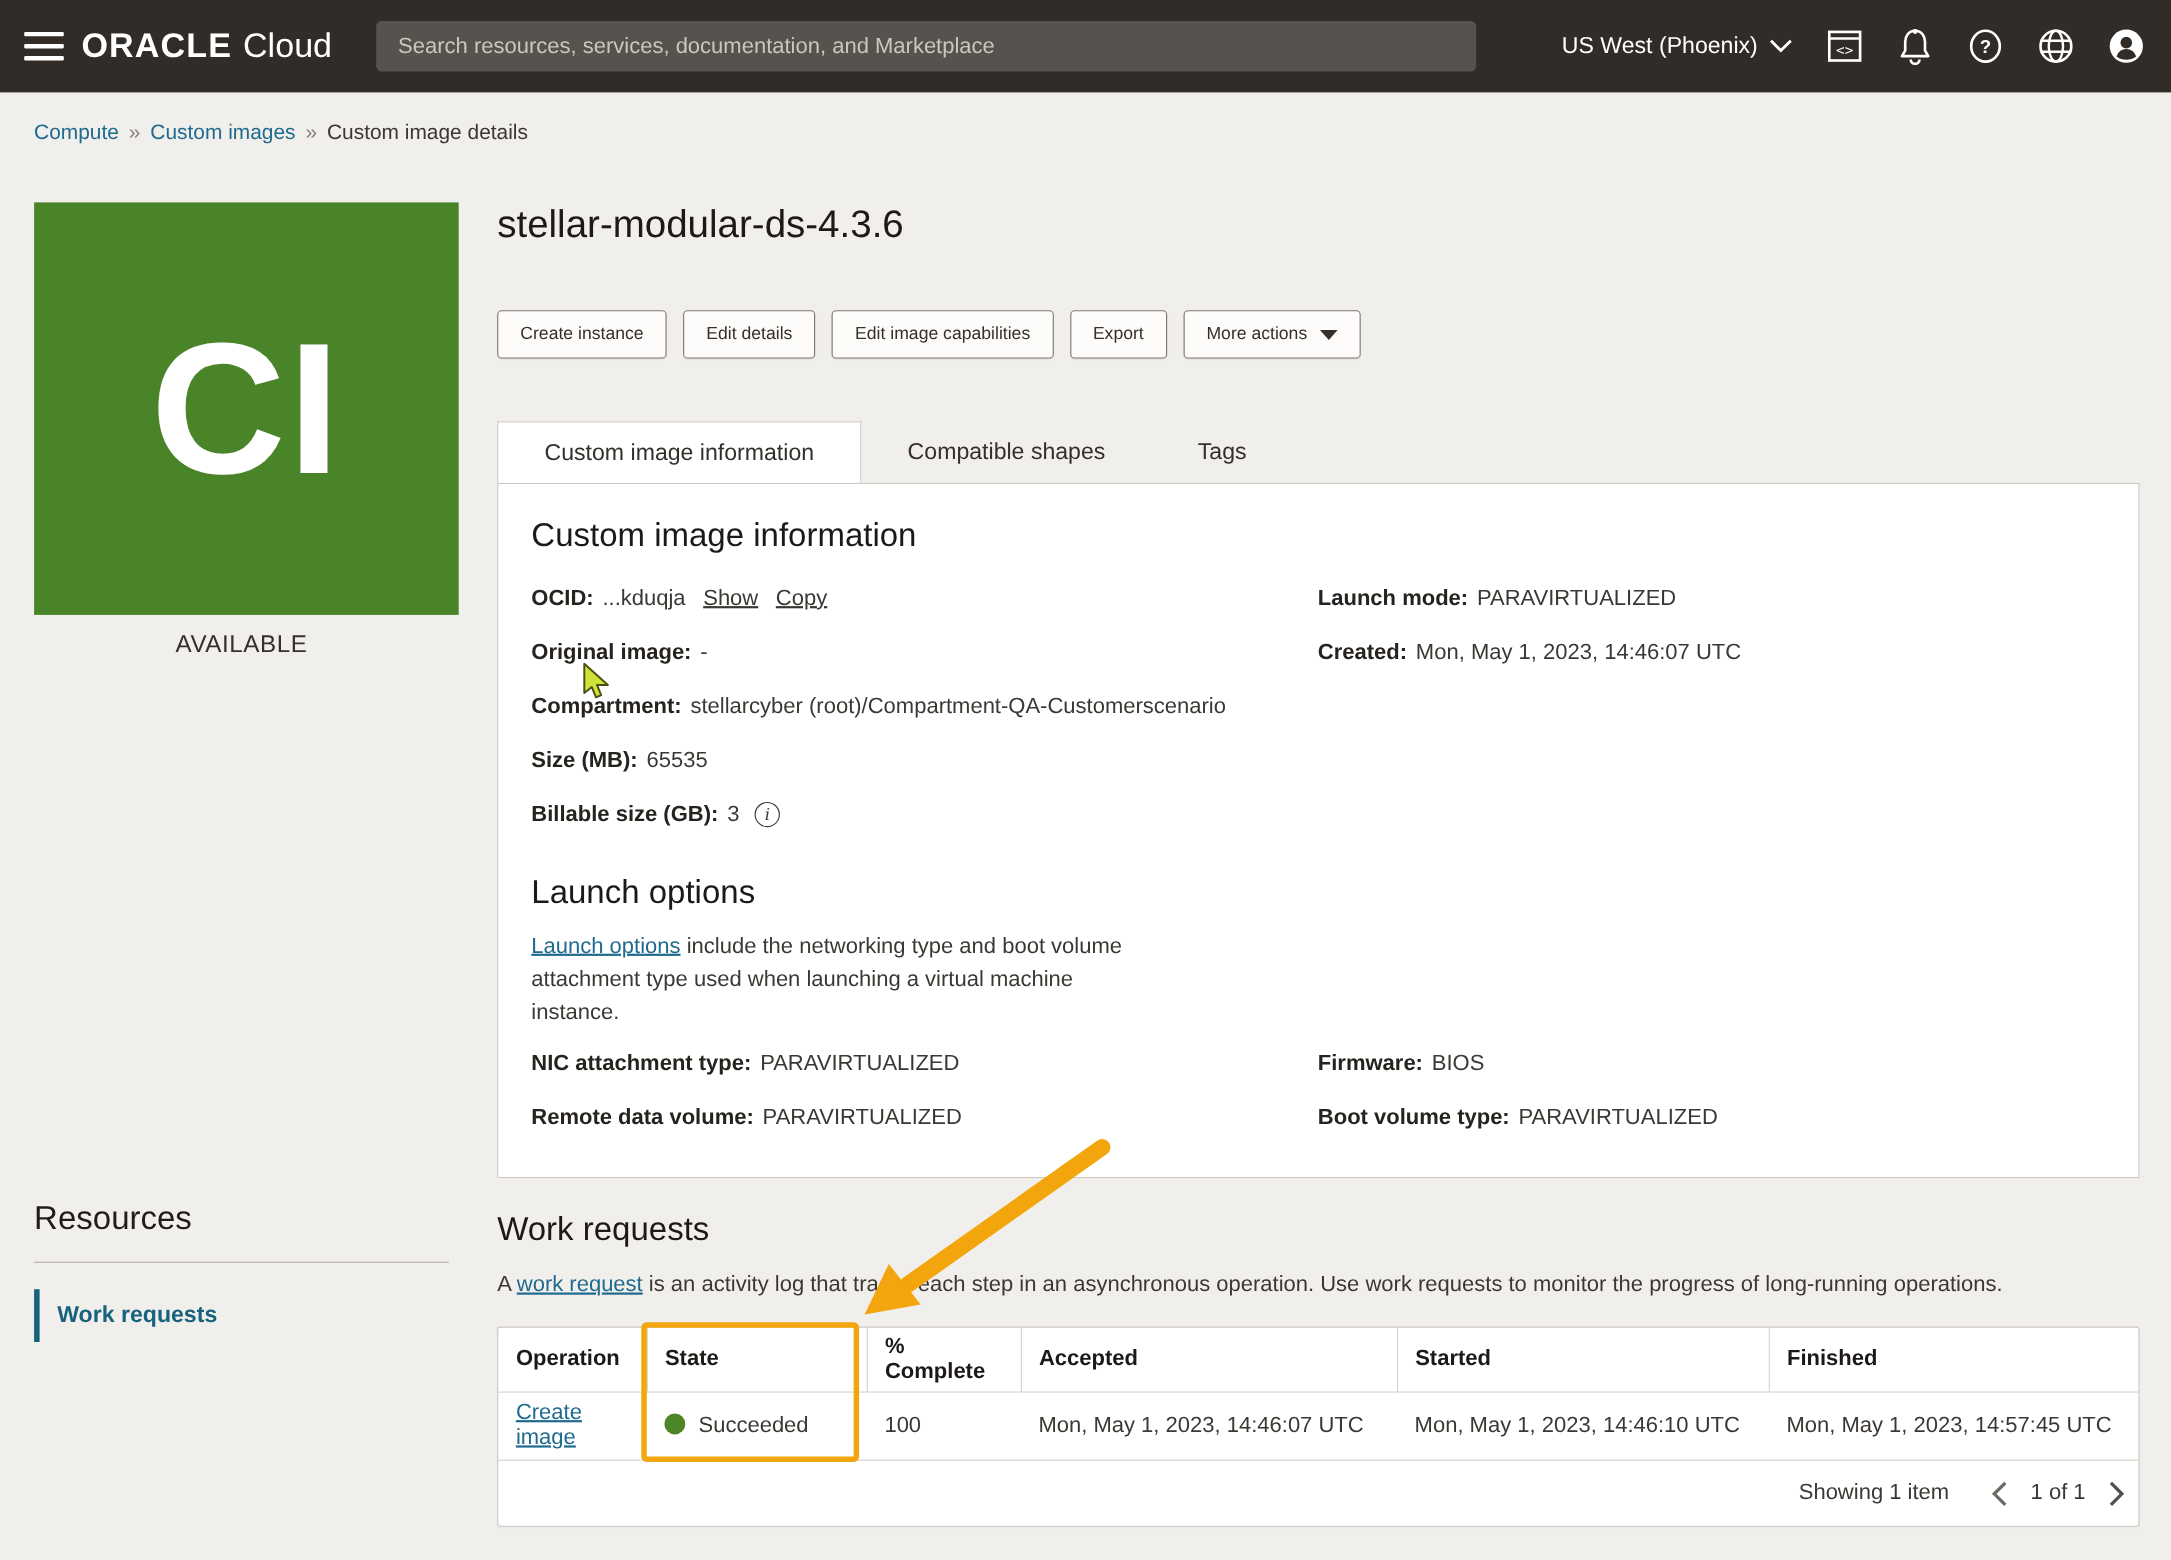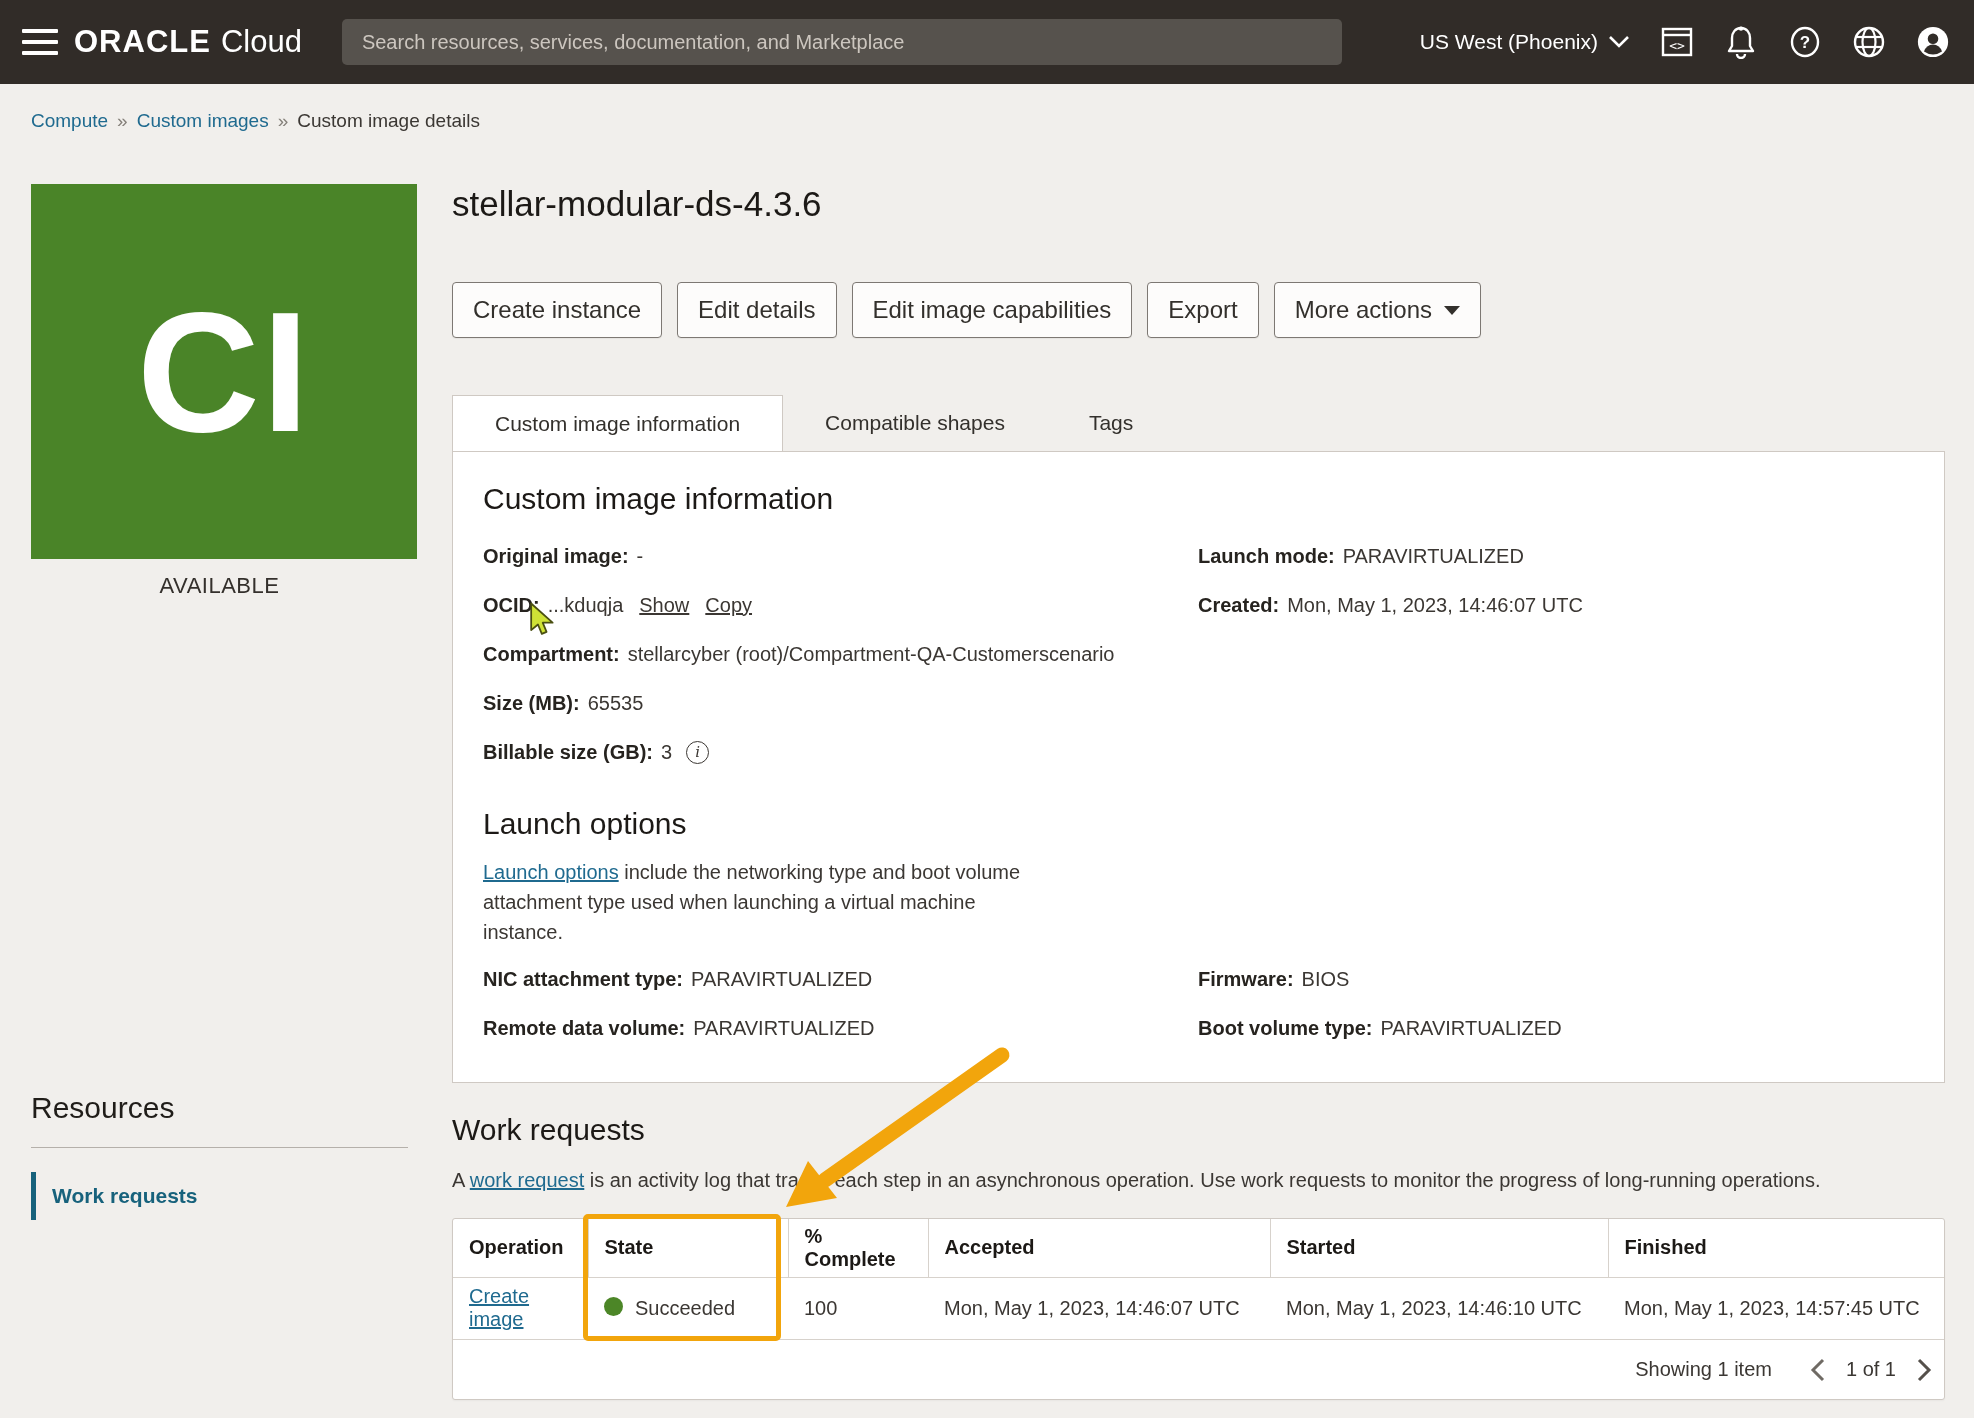"Create instance" .btn { font-size: 24px -> 16px; height: 56px -> 44px }
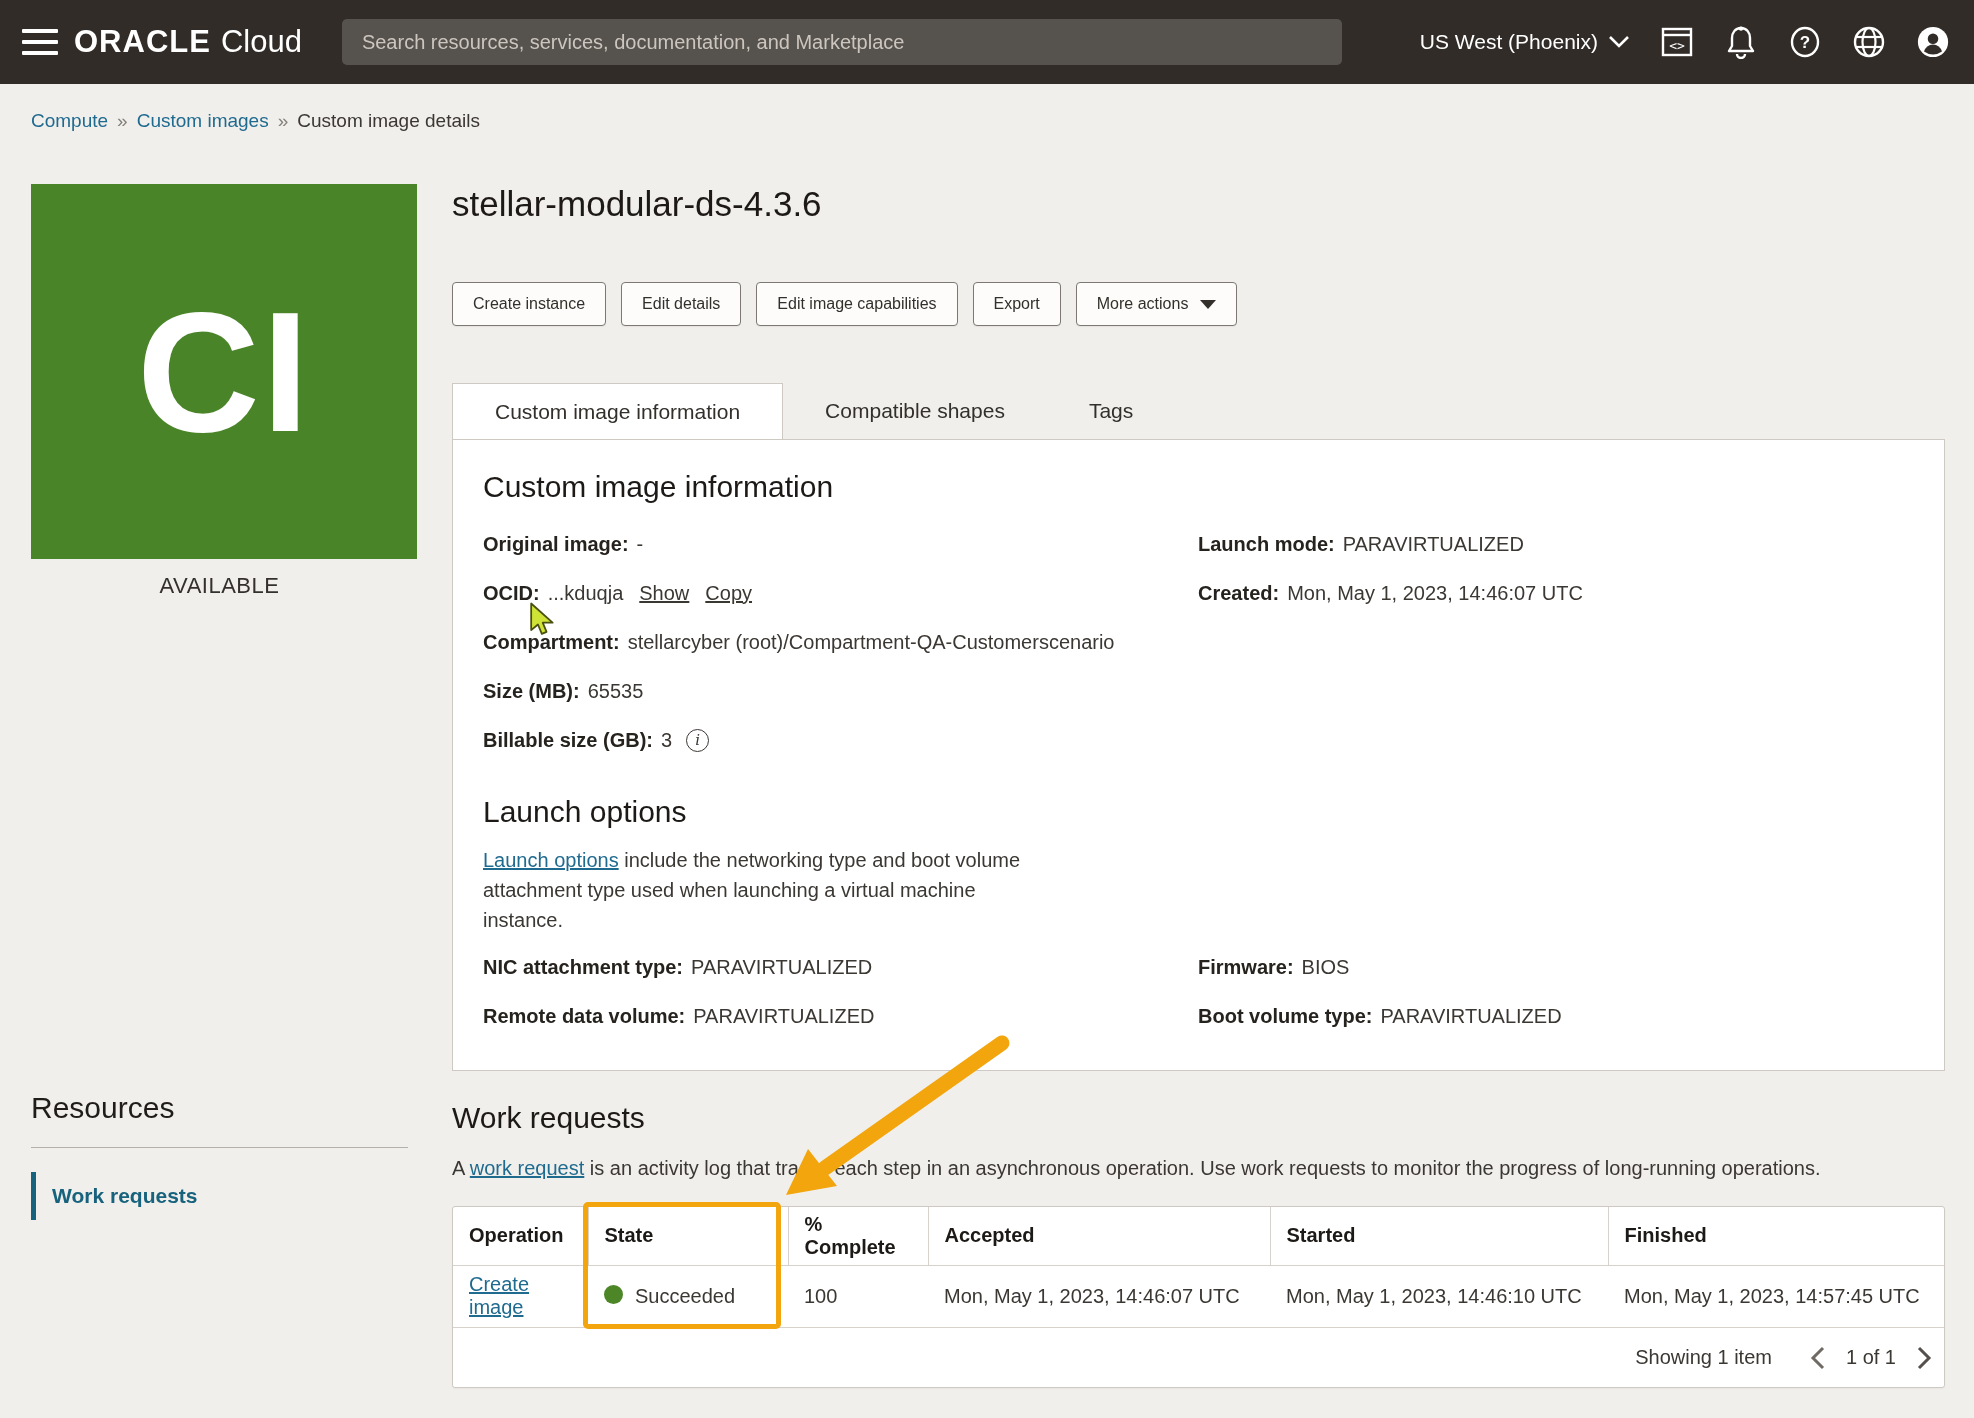"Original image:" div.field { order: before "OCID:" -> after "OCID:" }
